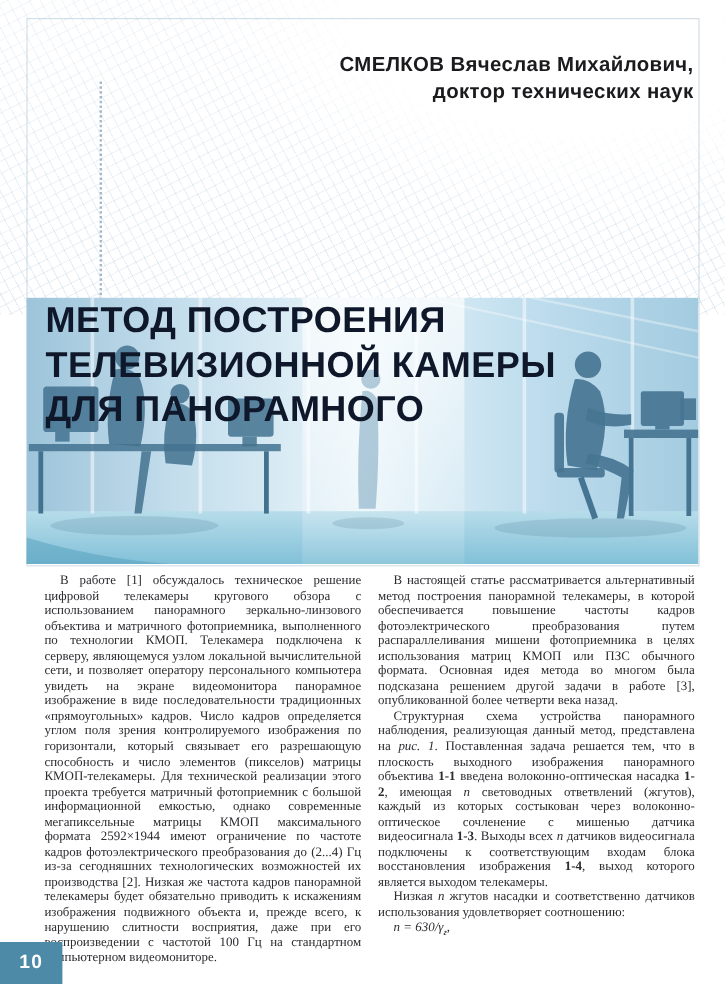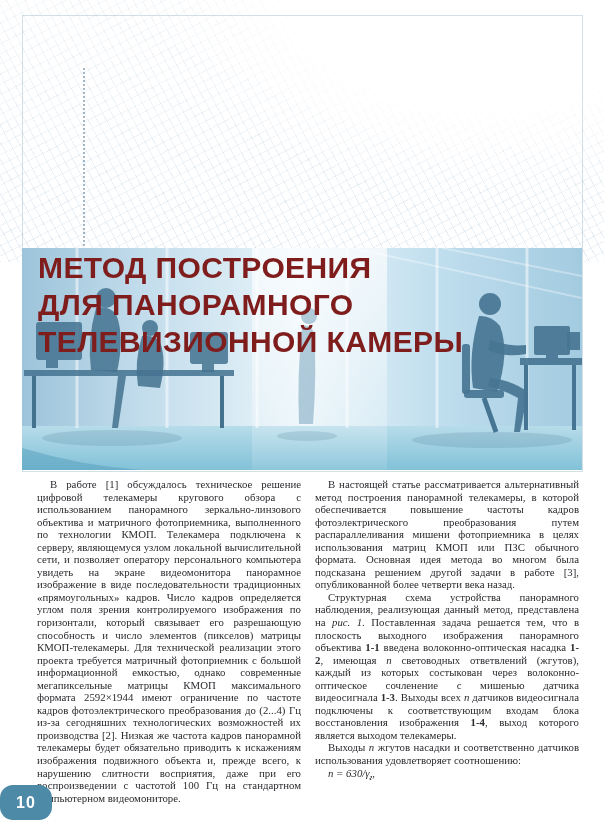"СМЕЛКОВ Вячеслав Михайлович," div.author { html: none -> <div> <div>СМЕЛКОВ Вячеслав Михайлович,</div> <div>доктор технических наук</div> </div> }
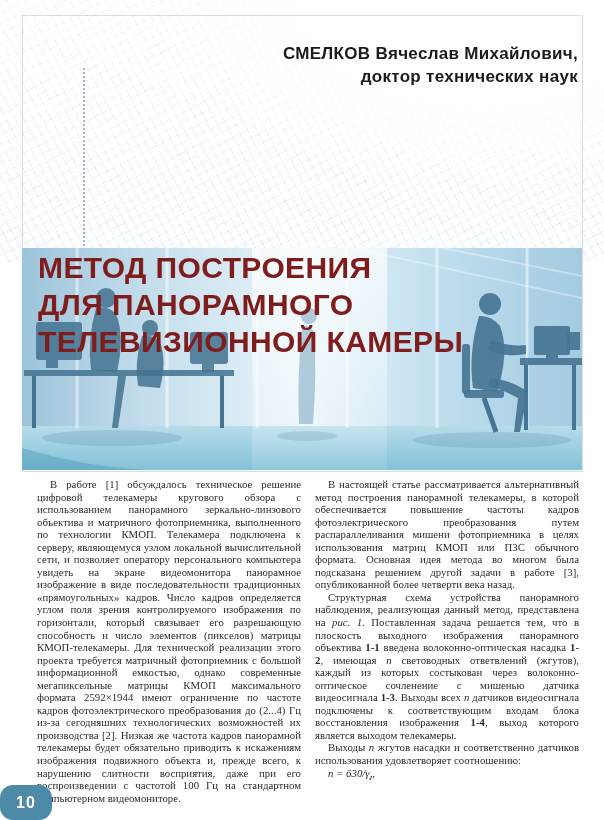"МЕТОД ПОСТРОЕНИЯ" .title { color: #7f1d1d -> #0f172a }
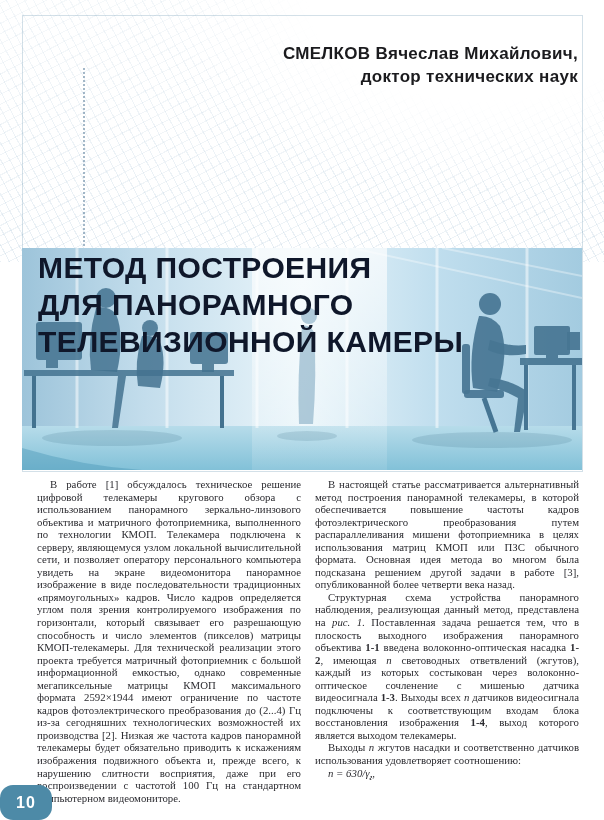"ДЛЯ ПАНОРАМНОГО" div { order: before "ТЕЛЕВИЗИОННОЙ КАМЕРЫ" -> after "ТЕЛЕВИЗИОННОЙ КАМЕРЫ" }
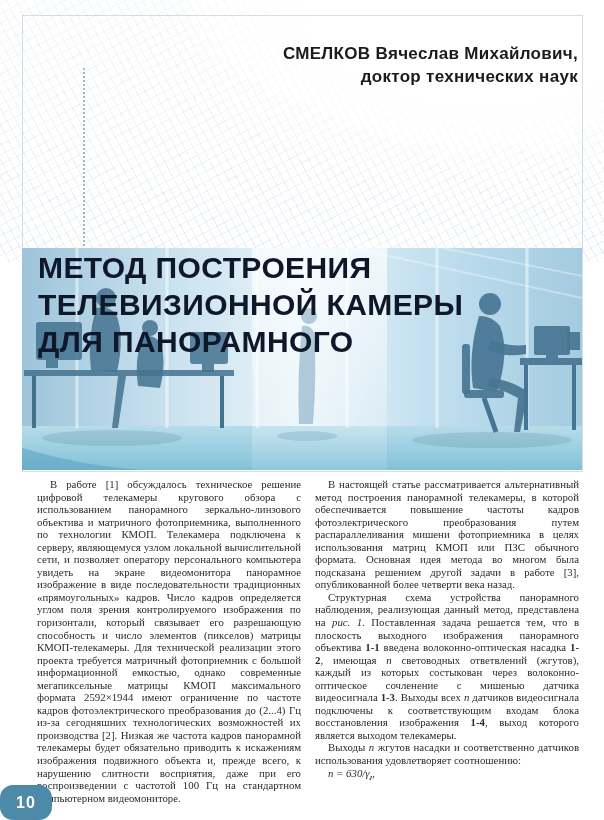"Выходы" span { text: Выходы -> Низкая }
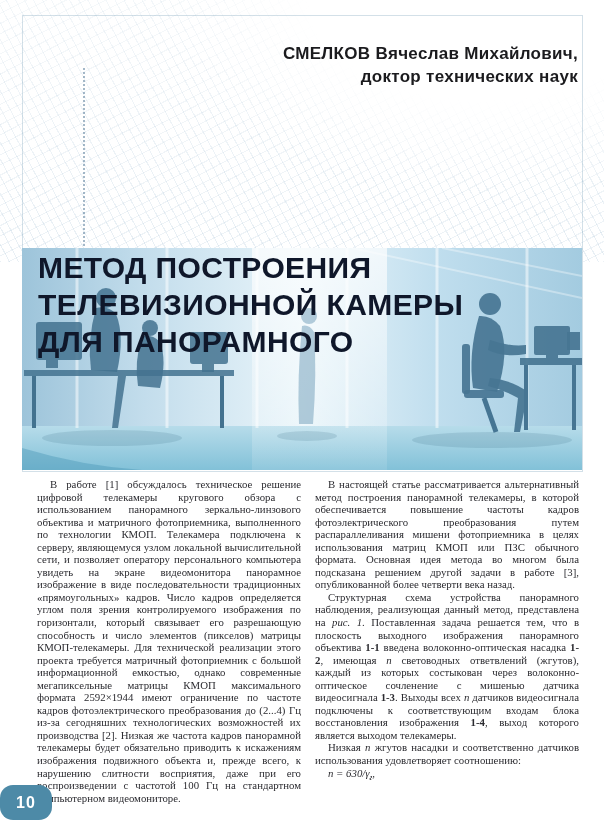"10" .page-num { border-radius: 13px -> none }
